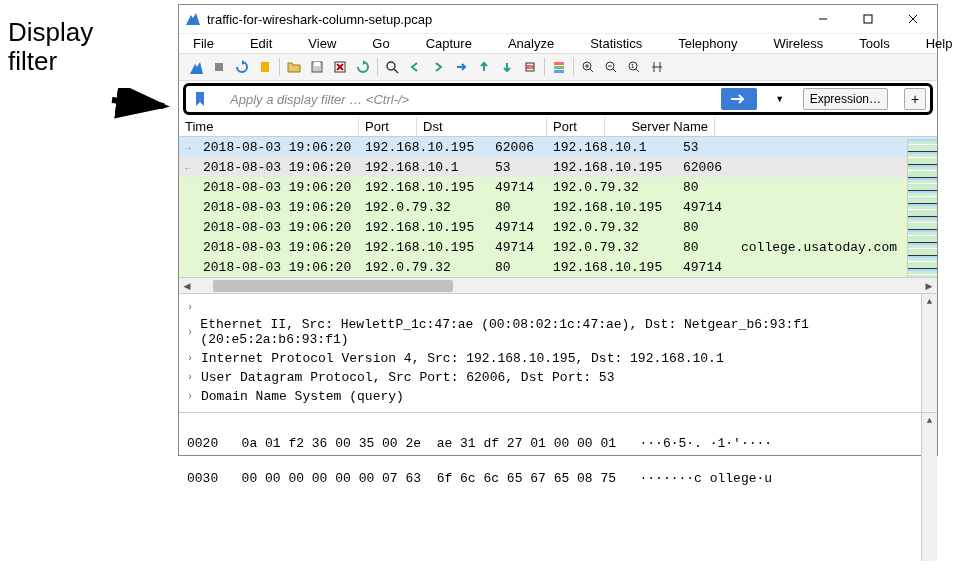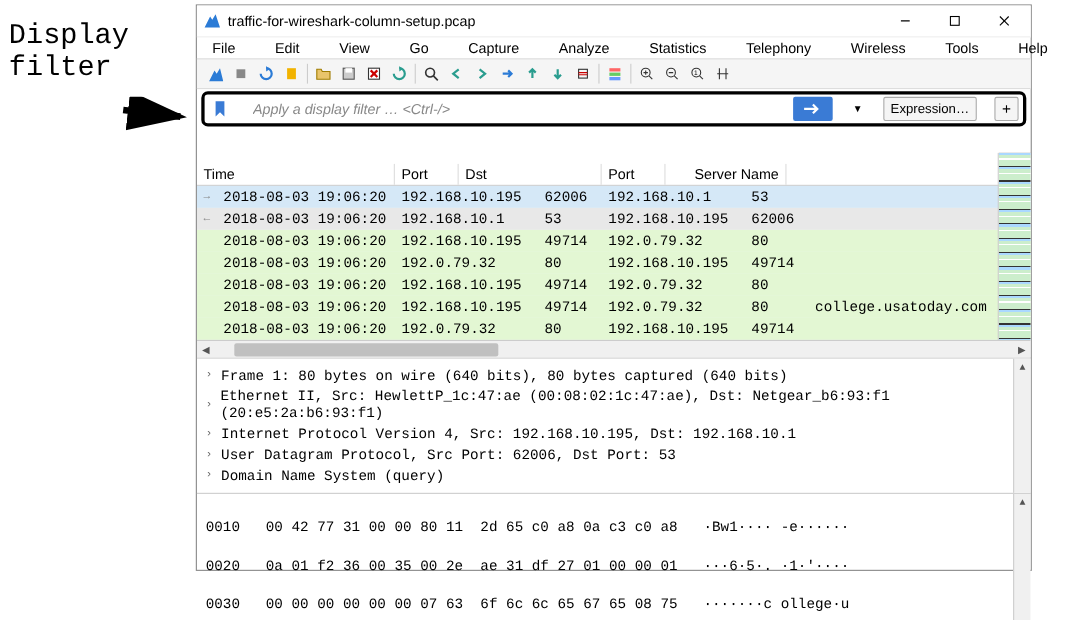"Display" .annotation-label { font-family: Liberation Mono, monospace -> none }
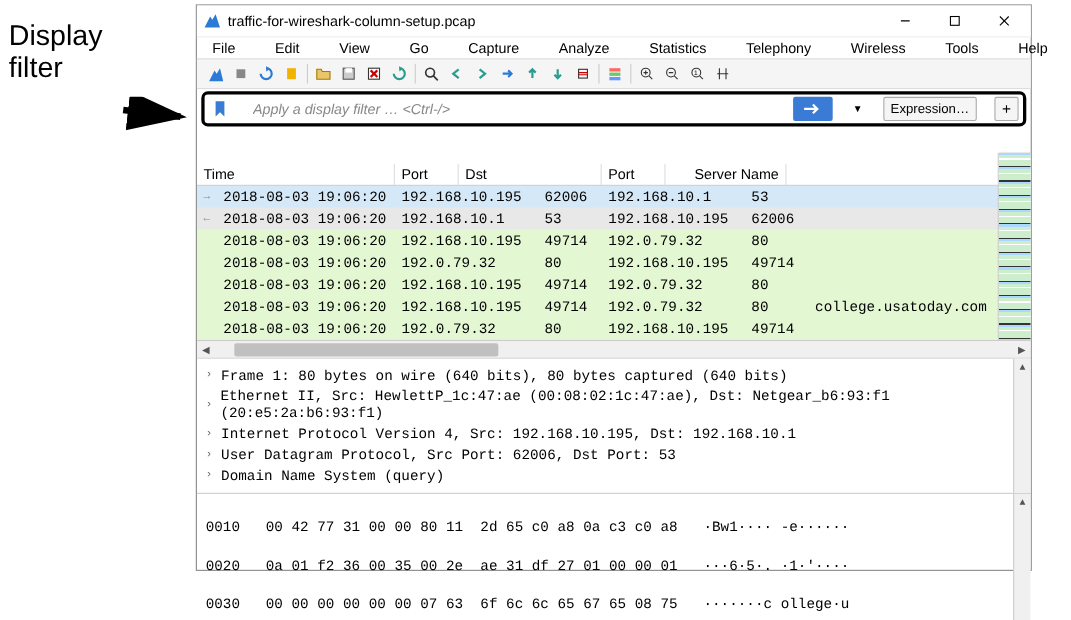"traffic-for-wireshark-column-setup.pcap" .window { height: 515px -> 452px }
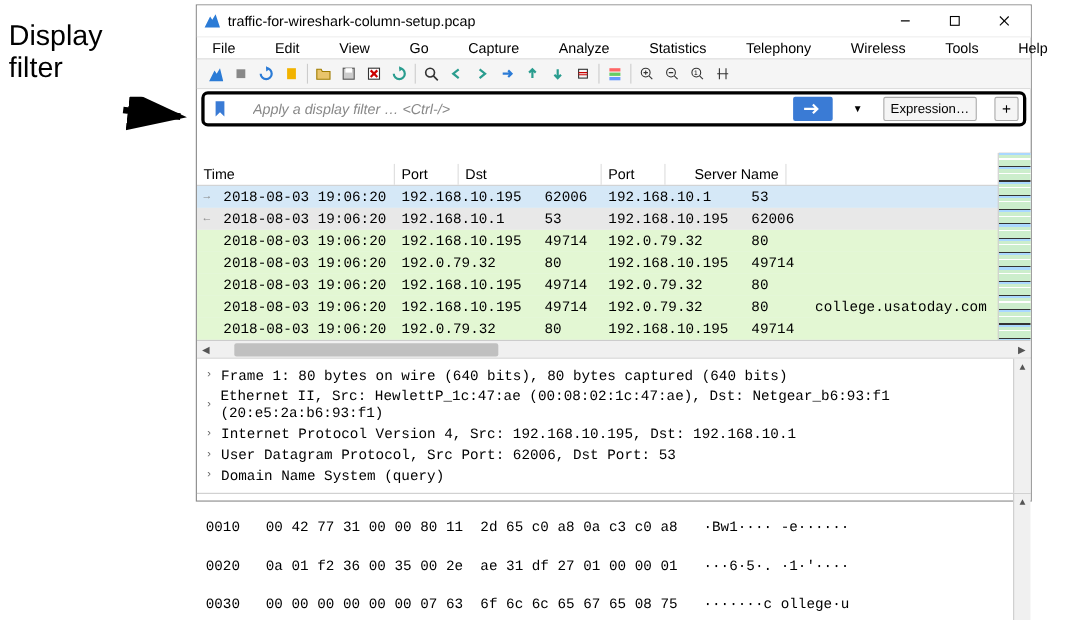"Time" .pl-head { margin-top: 32px -> none }
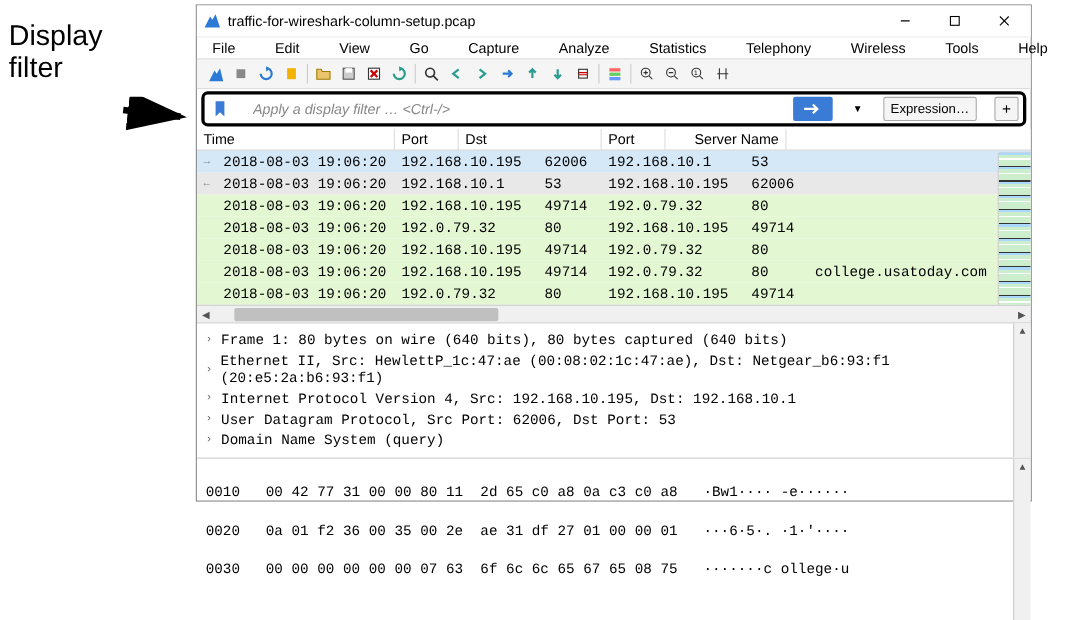"Frame 1: 80 bytes on" span { html: <span>Frame 1: 80 bytes on wire (640 bits), 80 bytes captured (640 bits)</span> -> none }
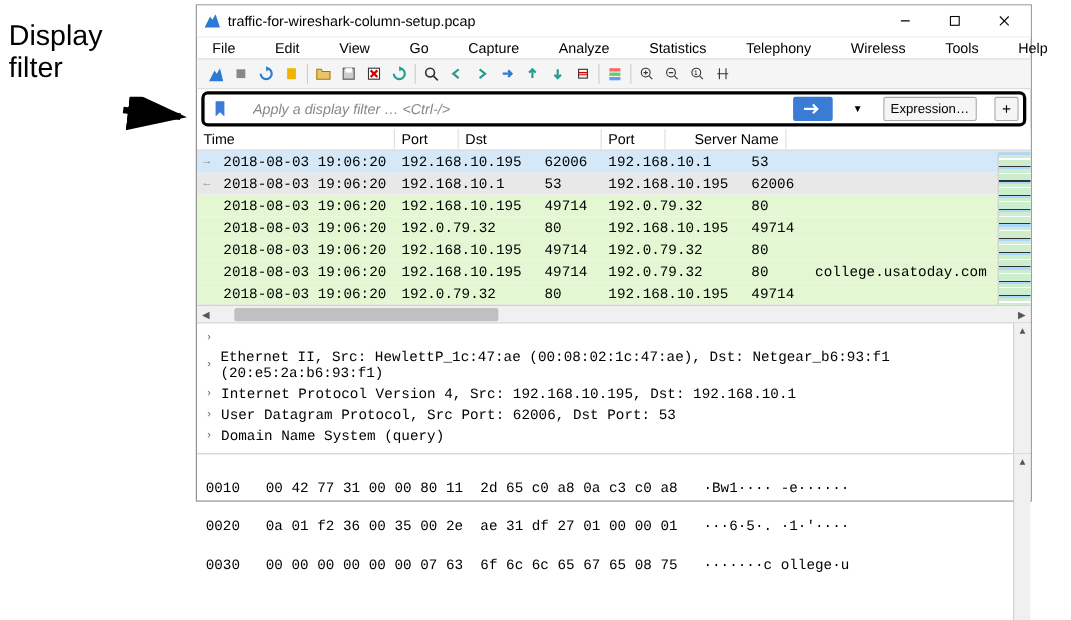"0010 00 42 77 31" div { html: <div><span>0010 00 42 77 31 00 00 80 11 2d 65 c0 a8 0a c3 c0 a8 ·Bw1···· -e······</span></div> -> none }
